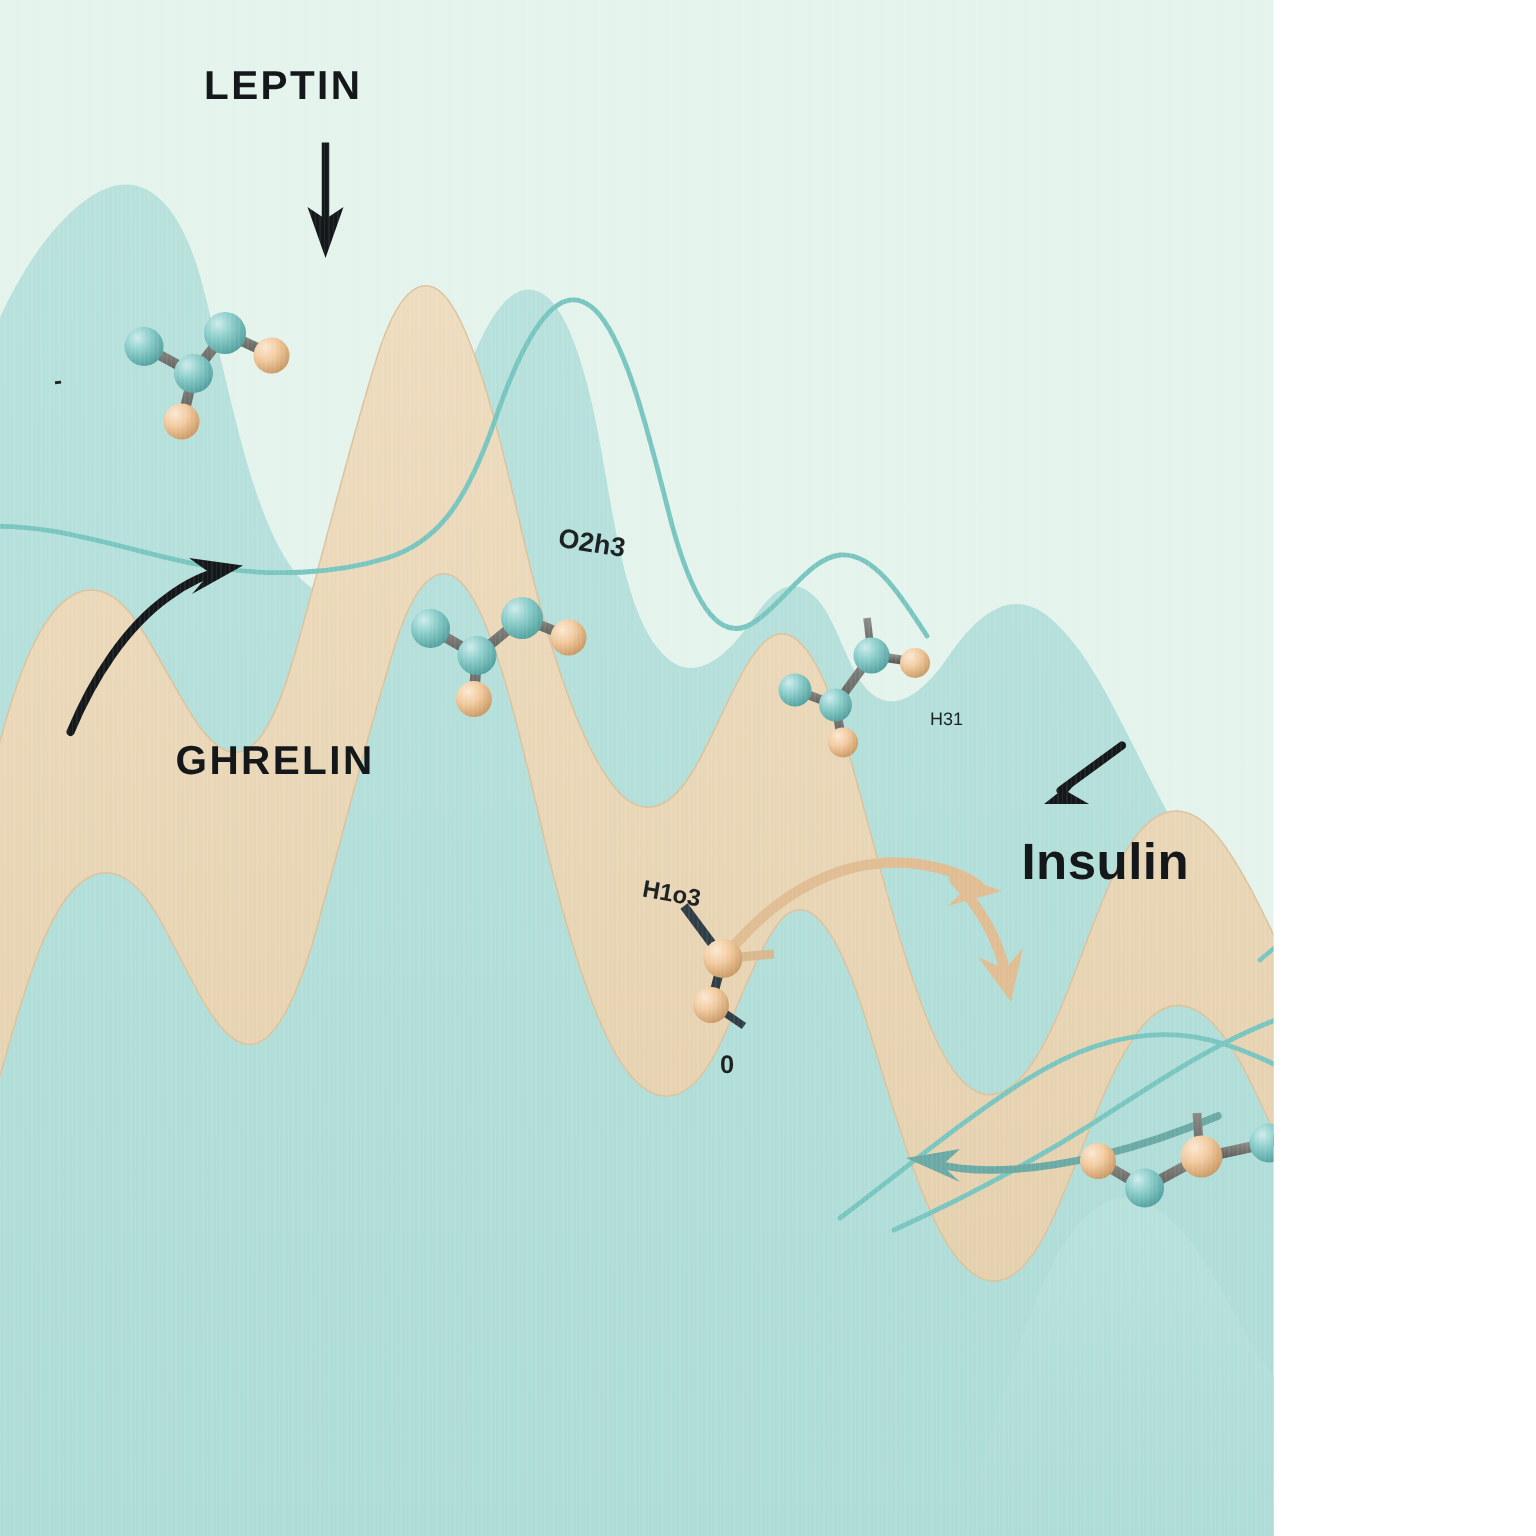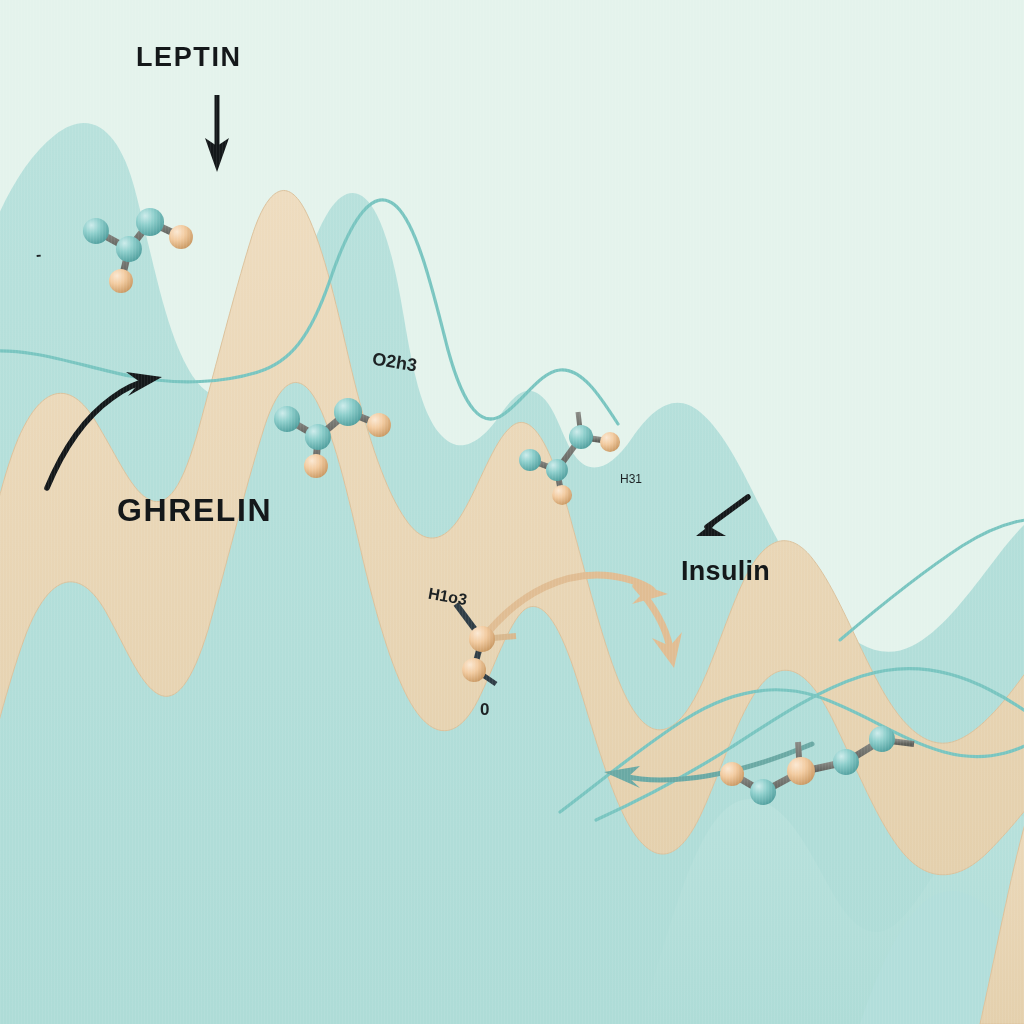"LEPTIN" div { padding-left: none -> 21px; width: 1024px -> 828px }
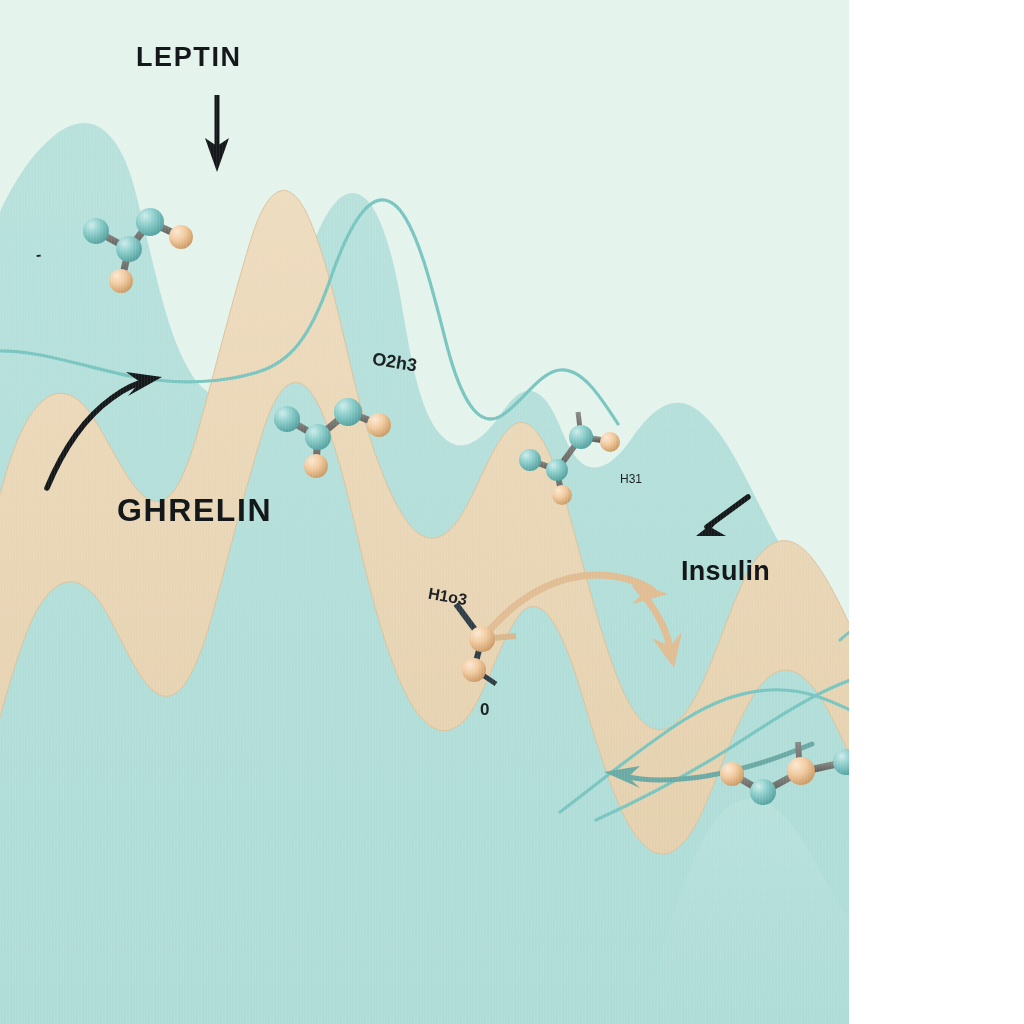"GHRELIN" .label-ghrelin { font-size: 32px -> 27px }
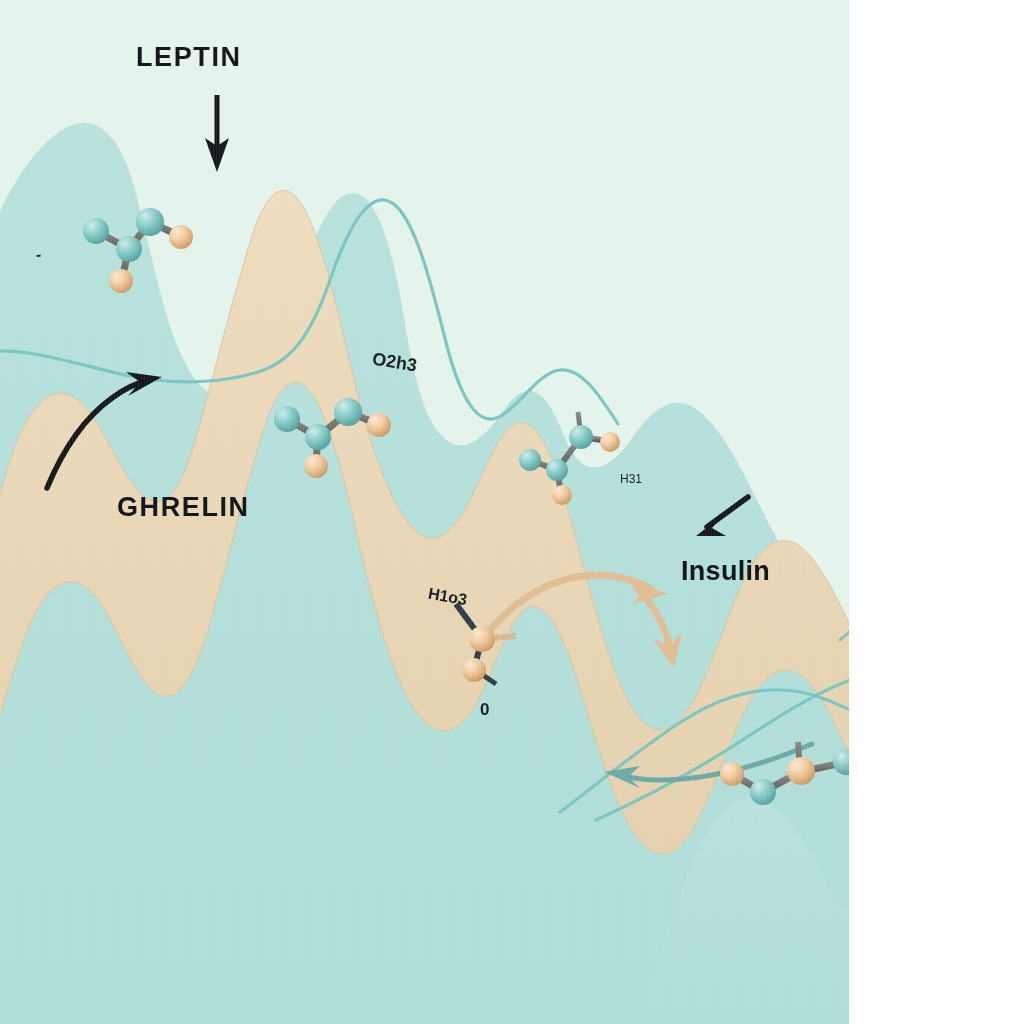"Insulin" .label-insulin { font-size: 27px -> 34px }
